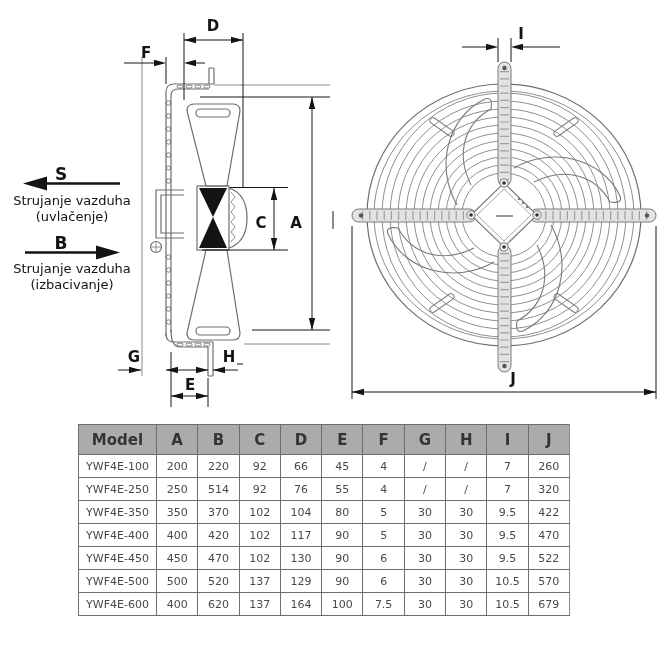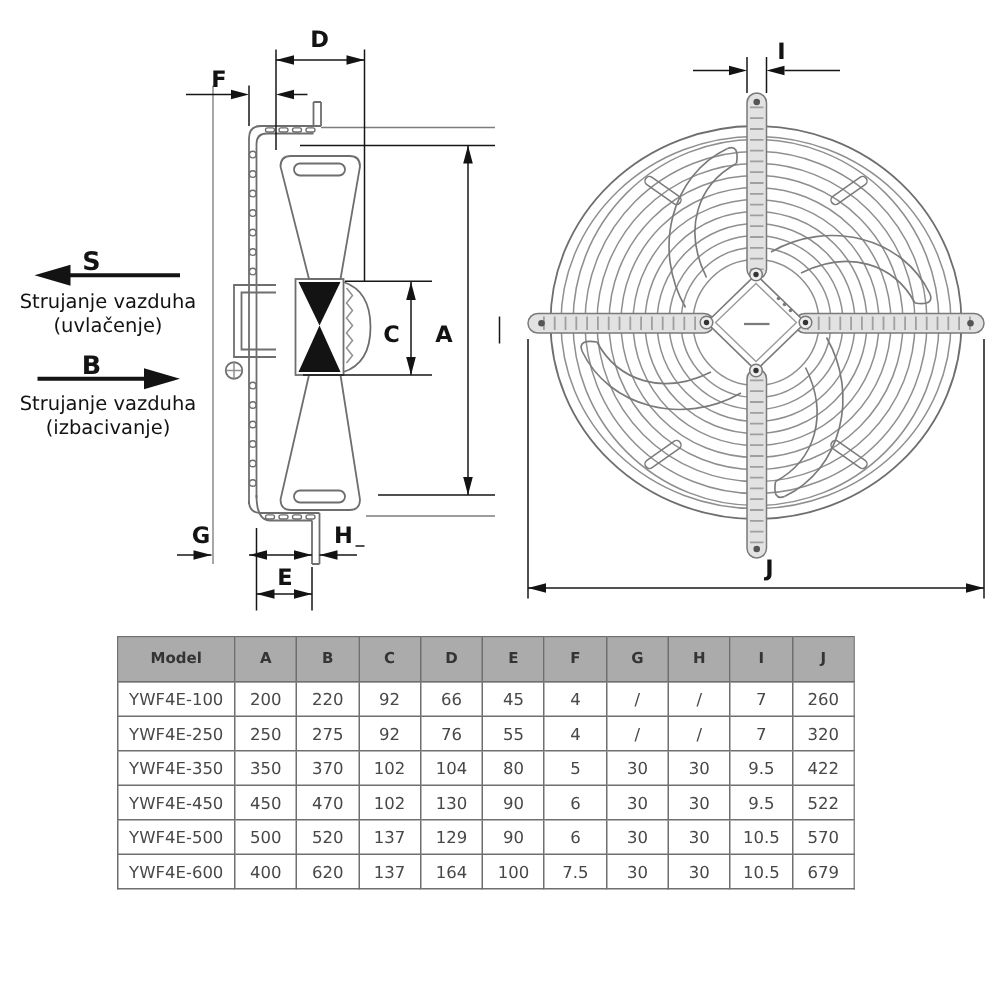"Model" table.spec th { font-size: 10px -> 15px }
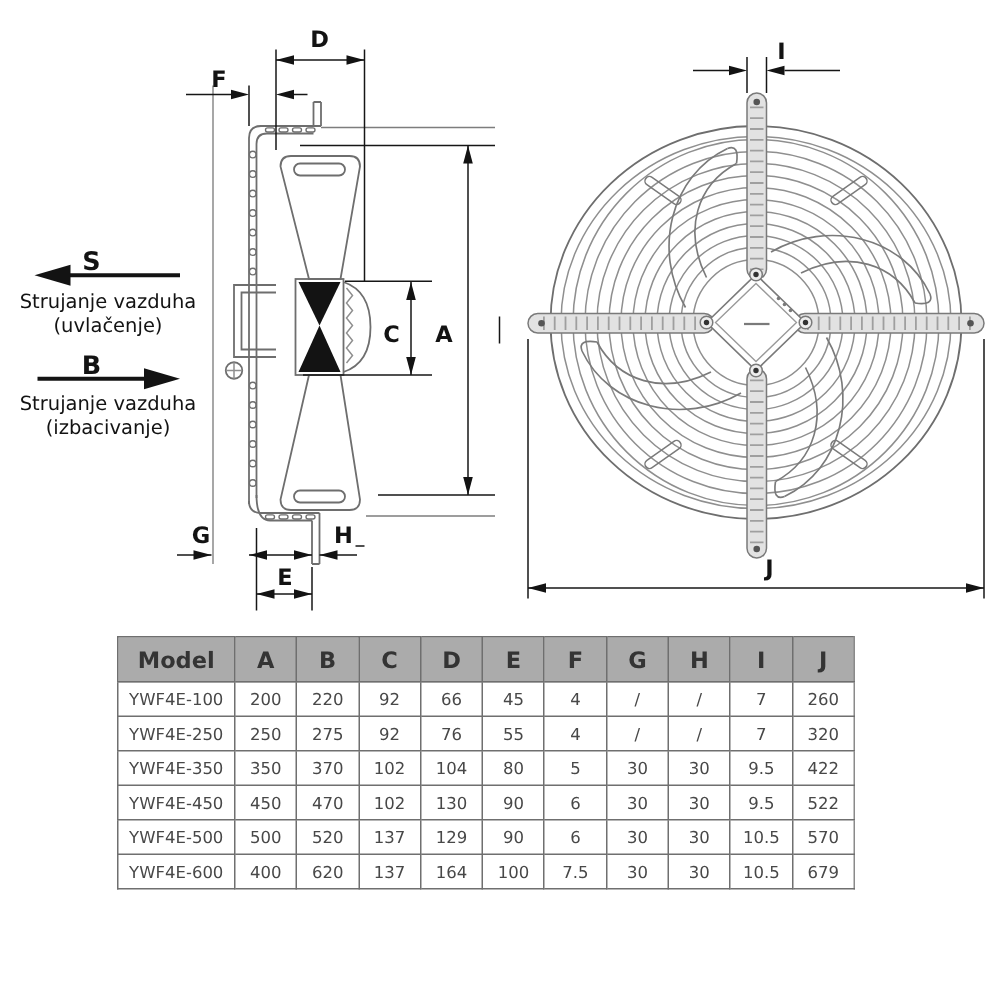"275" td { text: 275 -> 514 }
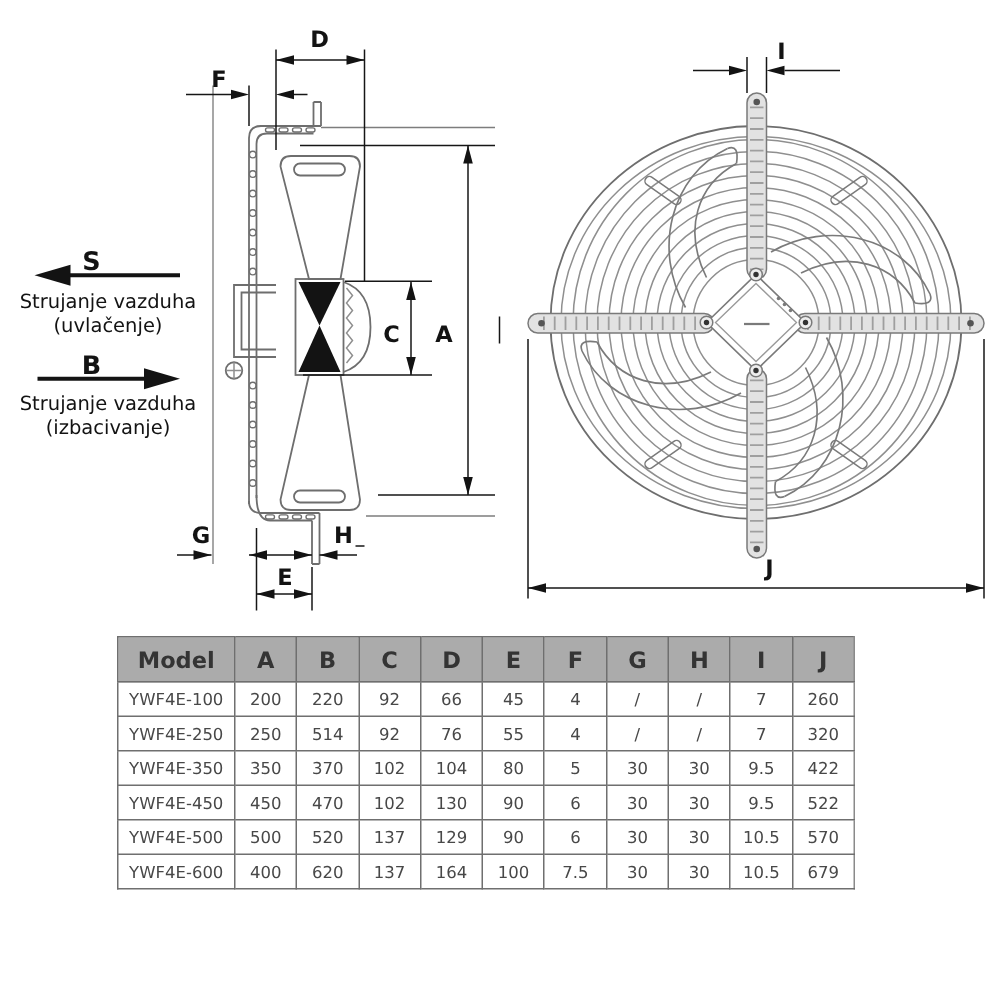"YWF4E-400" tr { html: none -> <tr> <td>YWF4E-400</td> <td>400</td> <td>420</td> <td>102</td> <td>117</td> <td>90</td> <td>5</td> <td>30</td> <td>30</td> <td>9.5</td> <td>470</td> </tr> }
